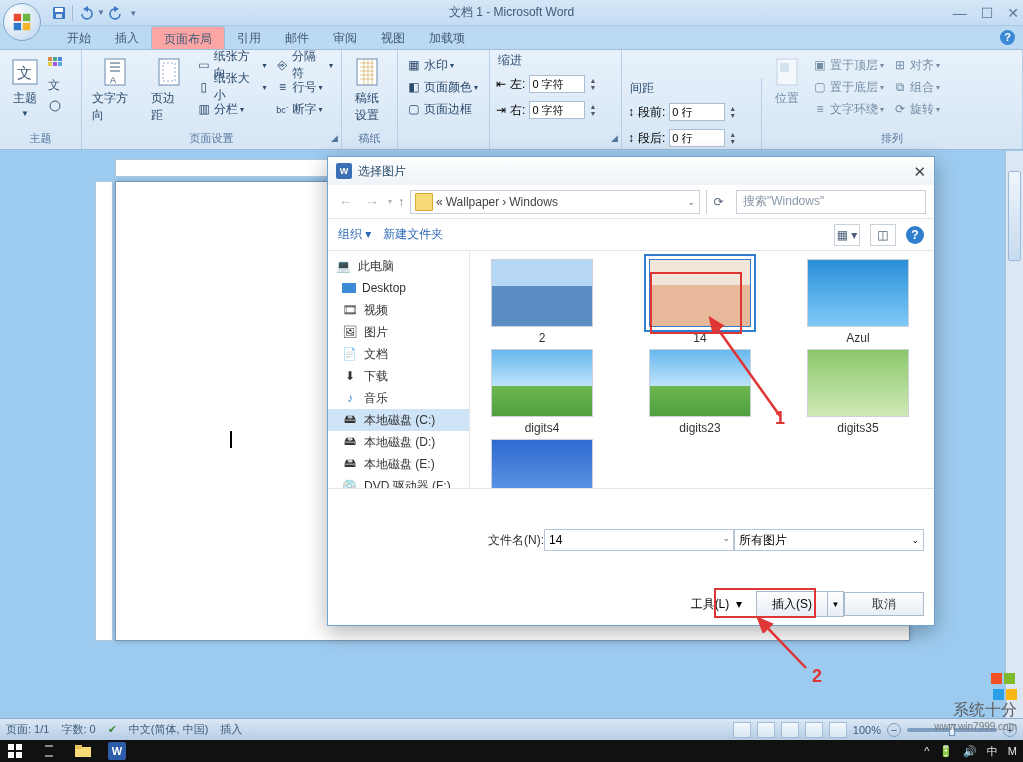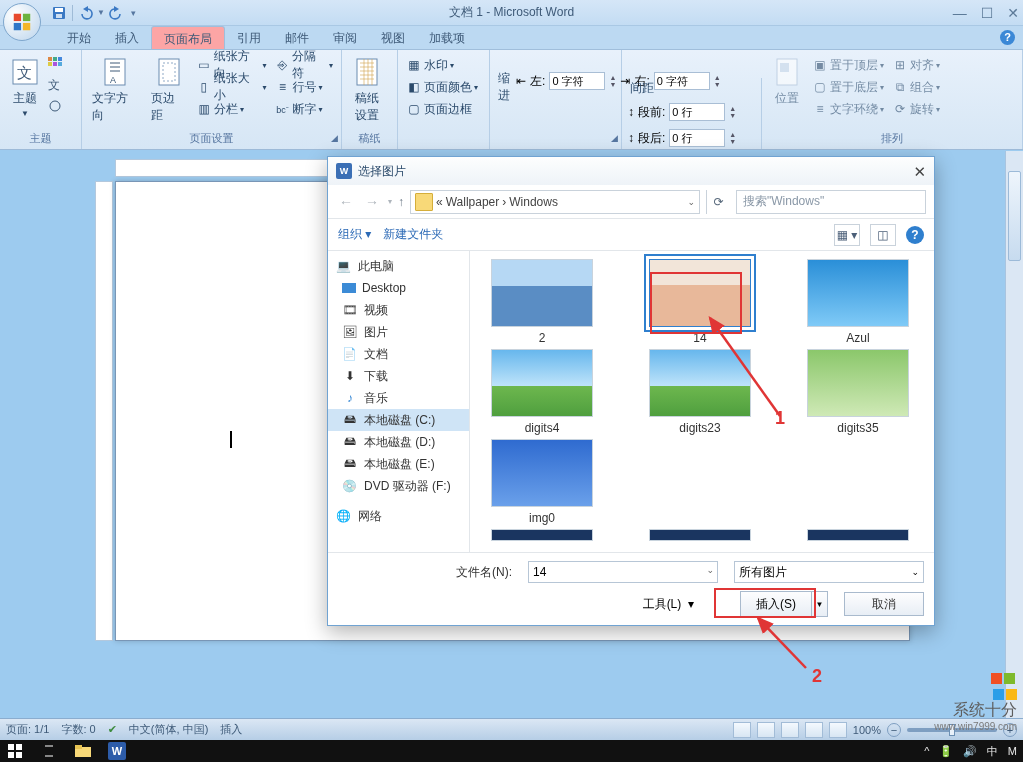"缩进" div.group-body { flex-direction: none -> column; padding-top: 20px -> 2px }
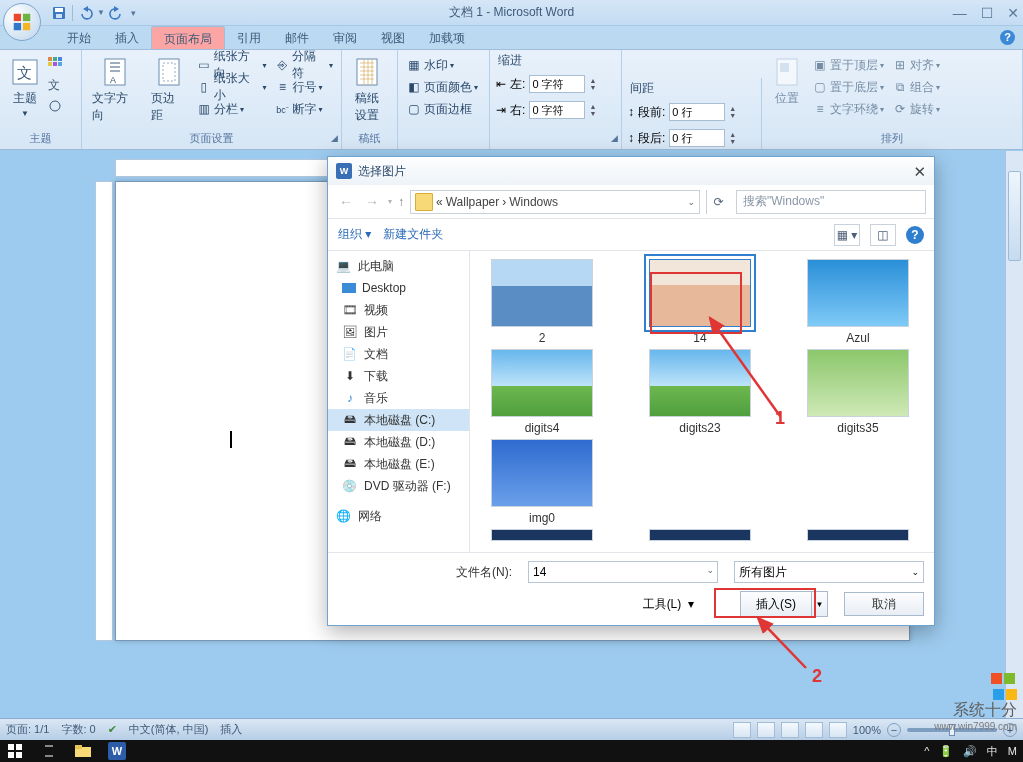"文件名(N):" .frow { gap: 16px -> 0; margin-top: none -> 32px }
